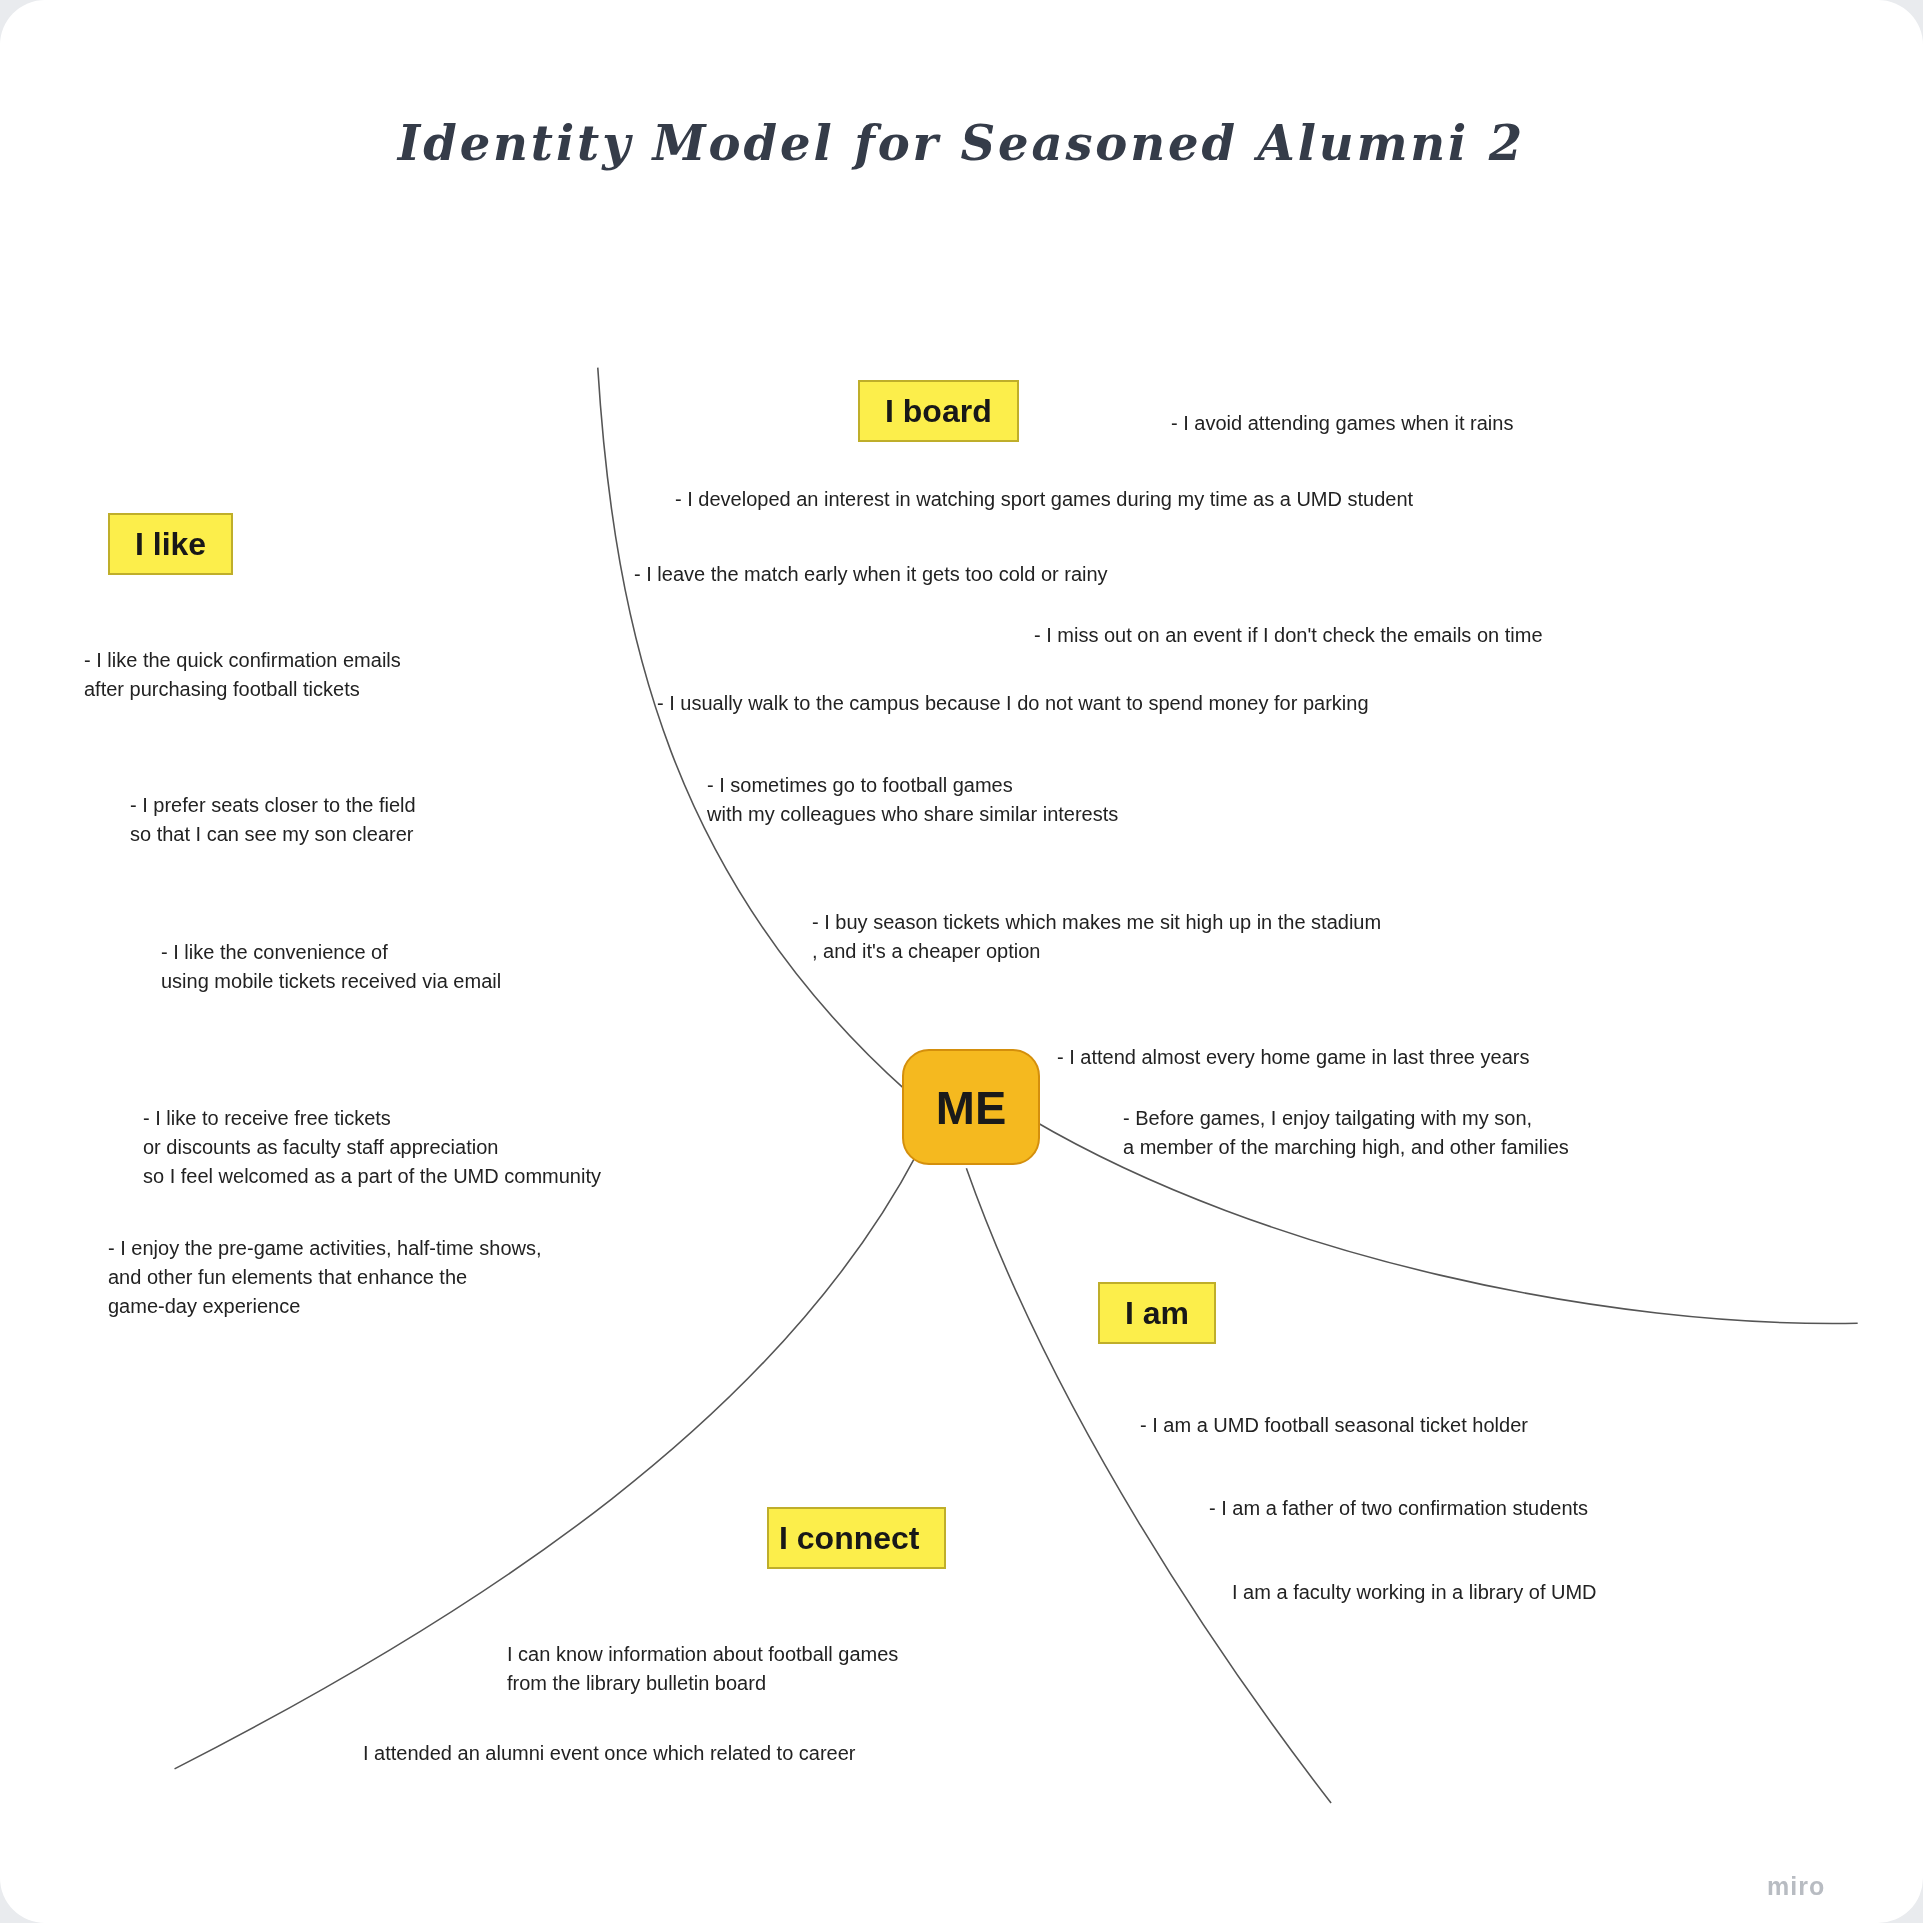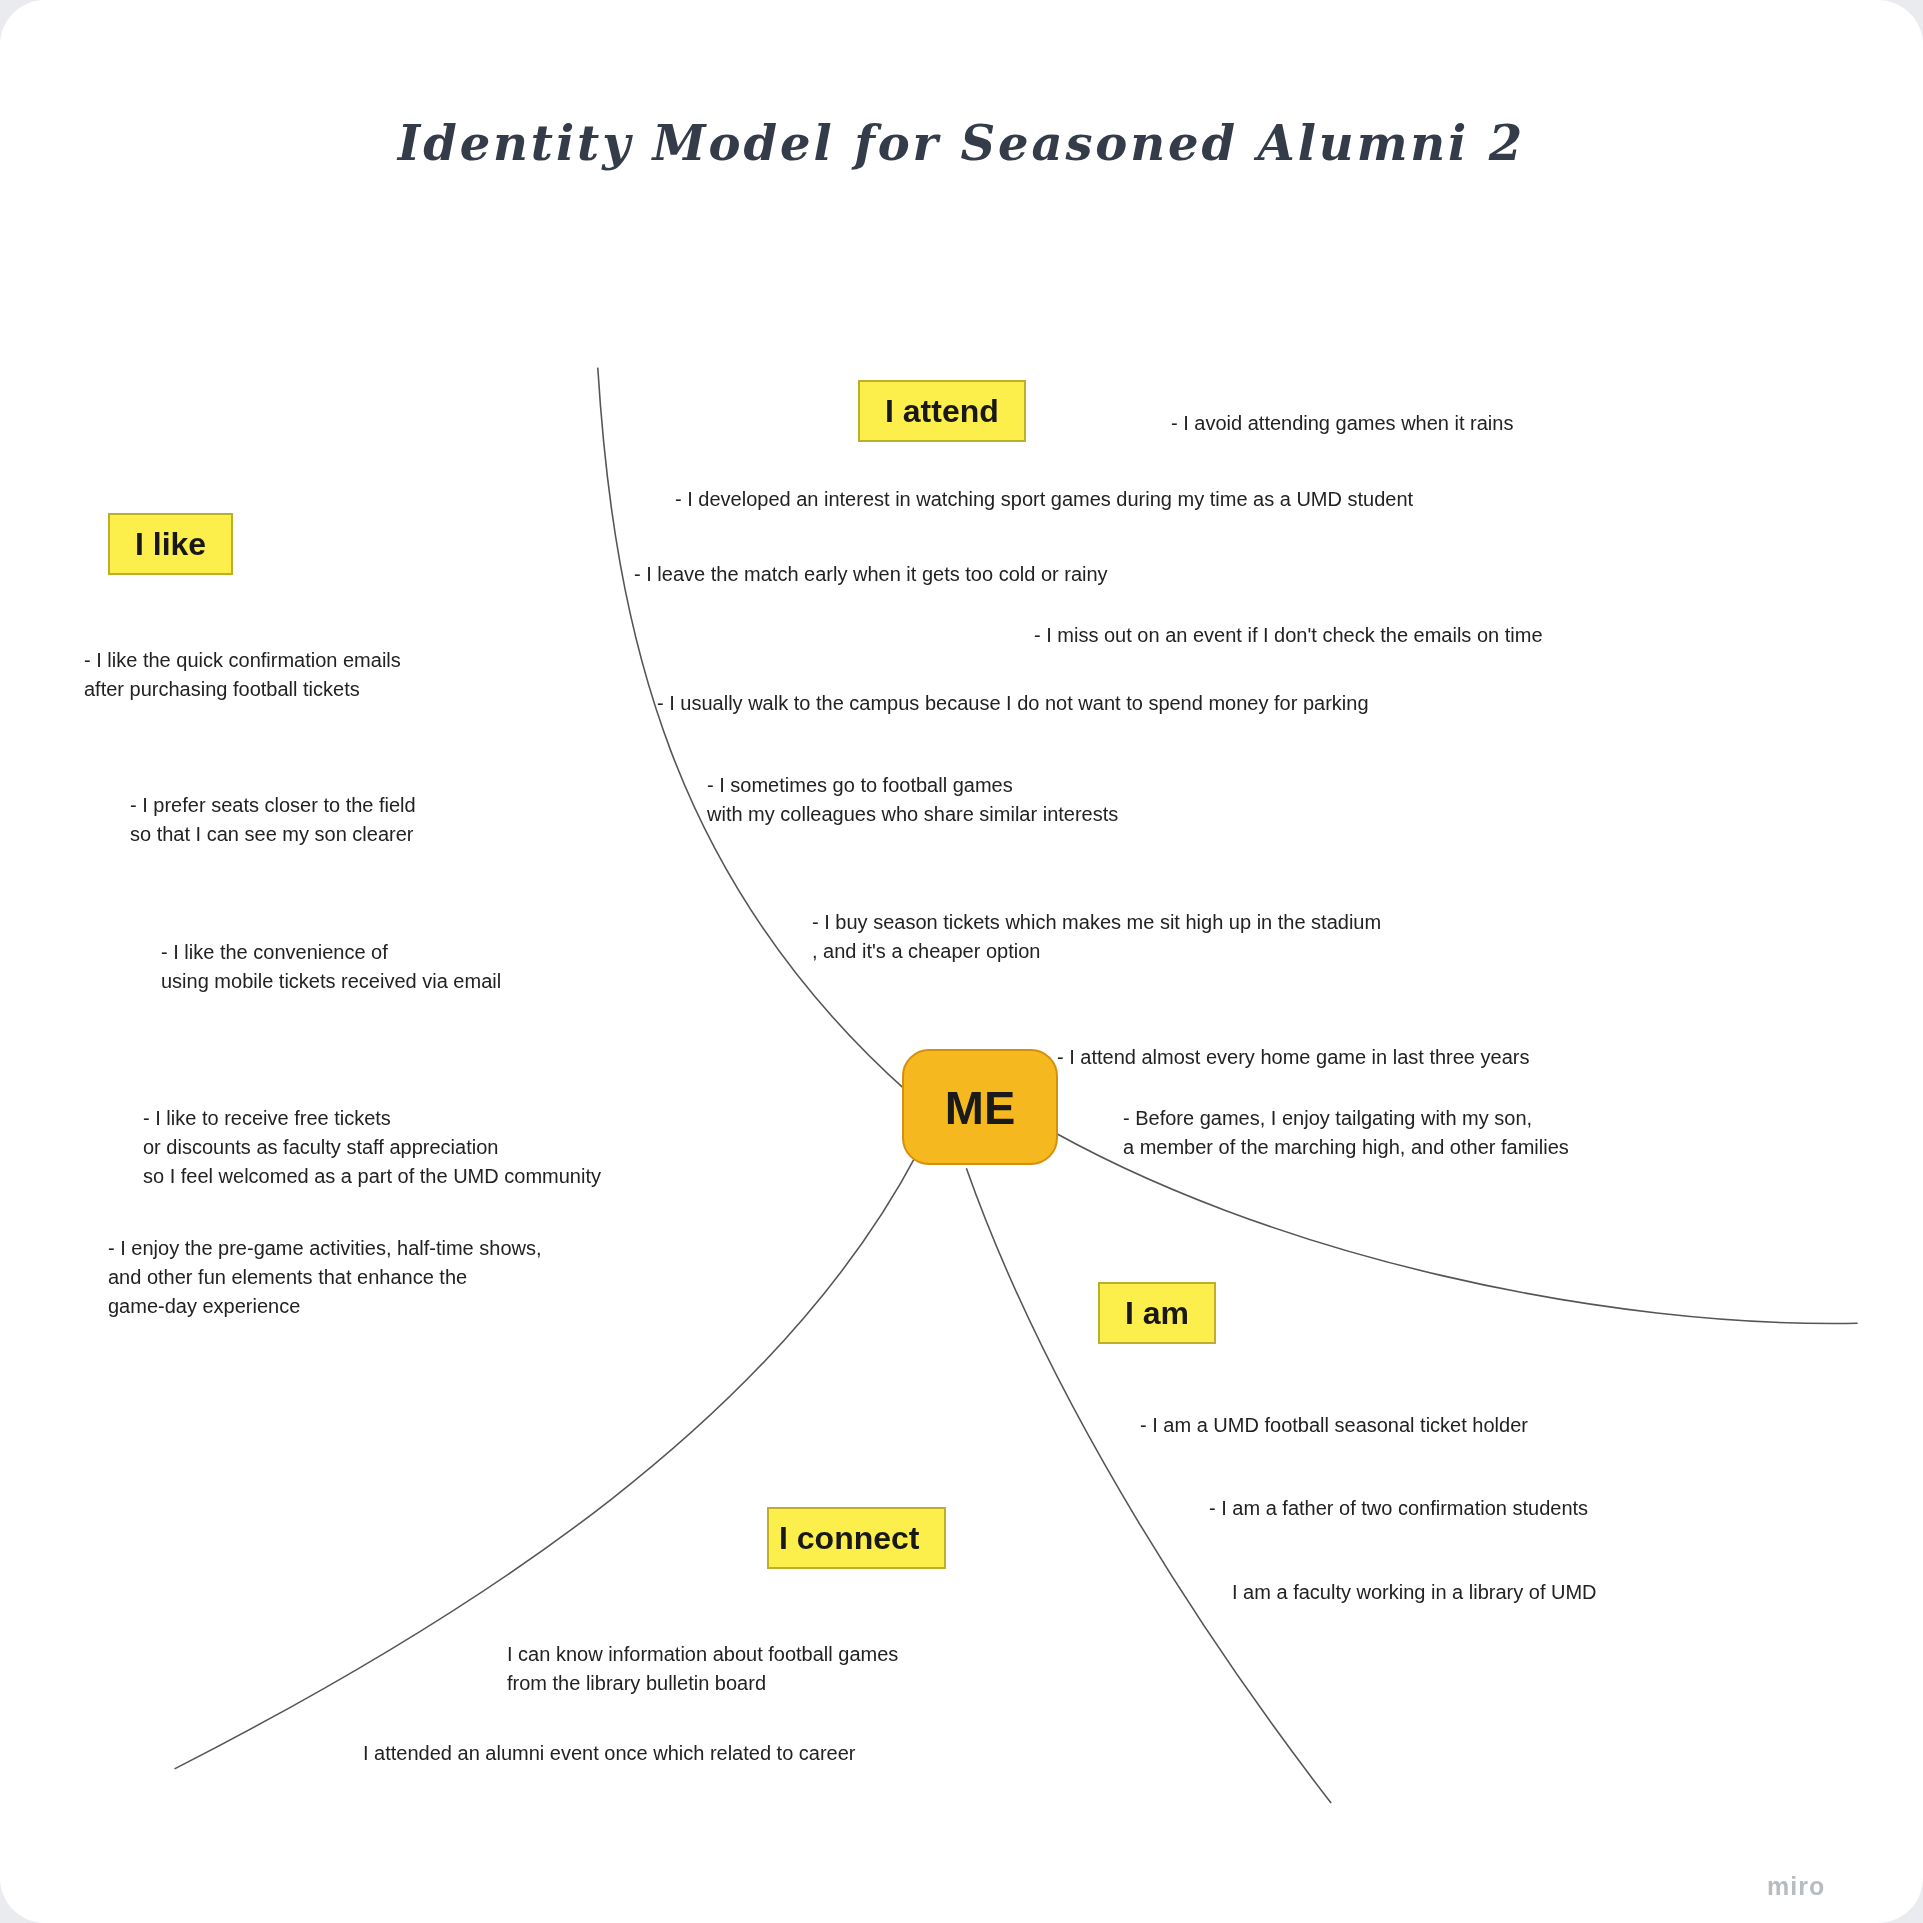"I attend" div.tag { text: attend -> board }
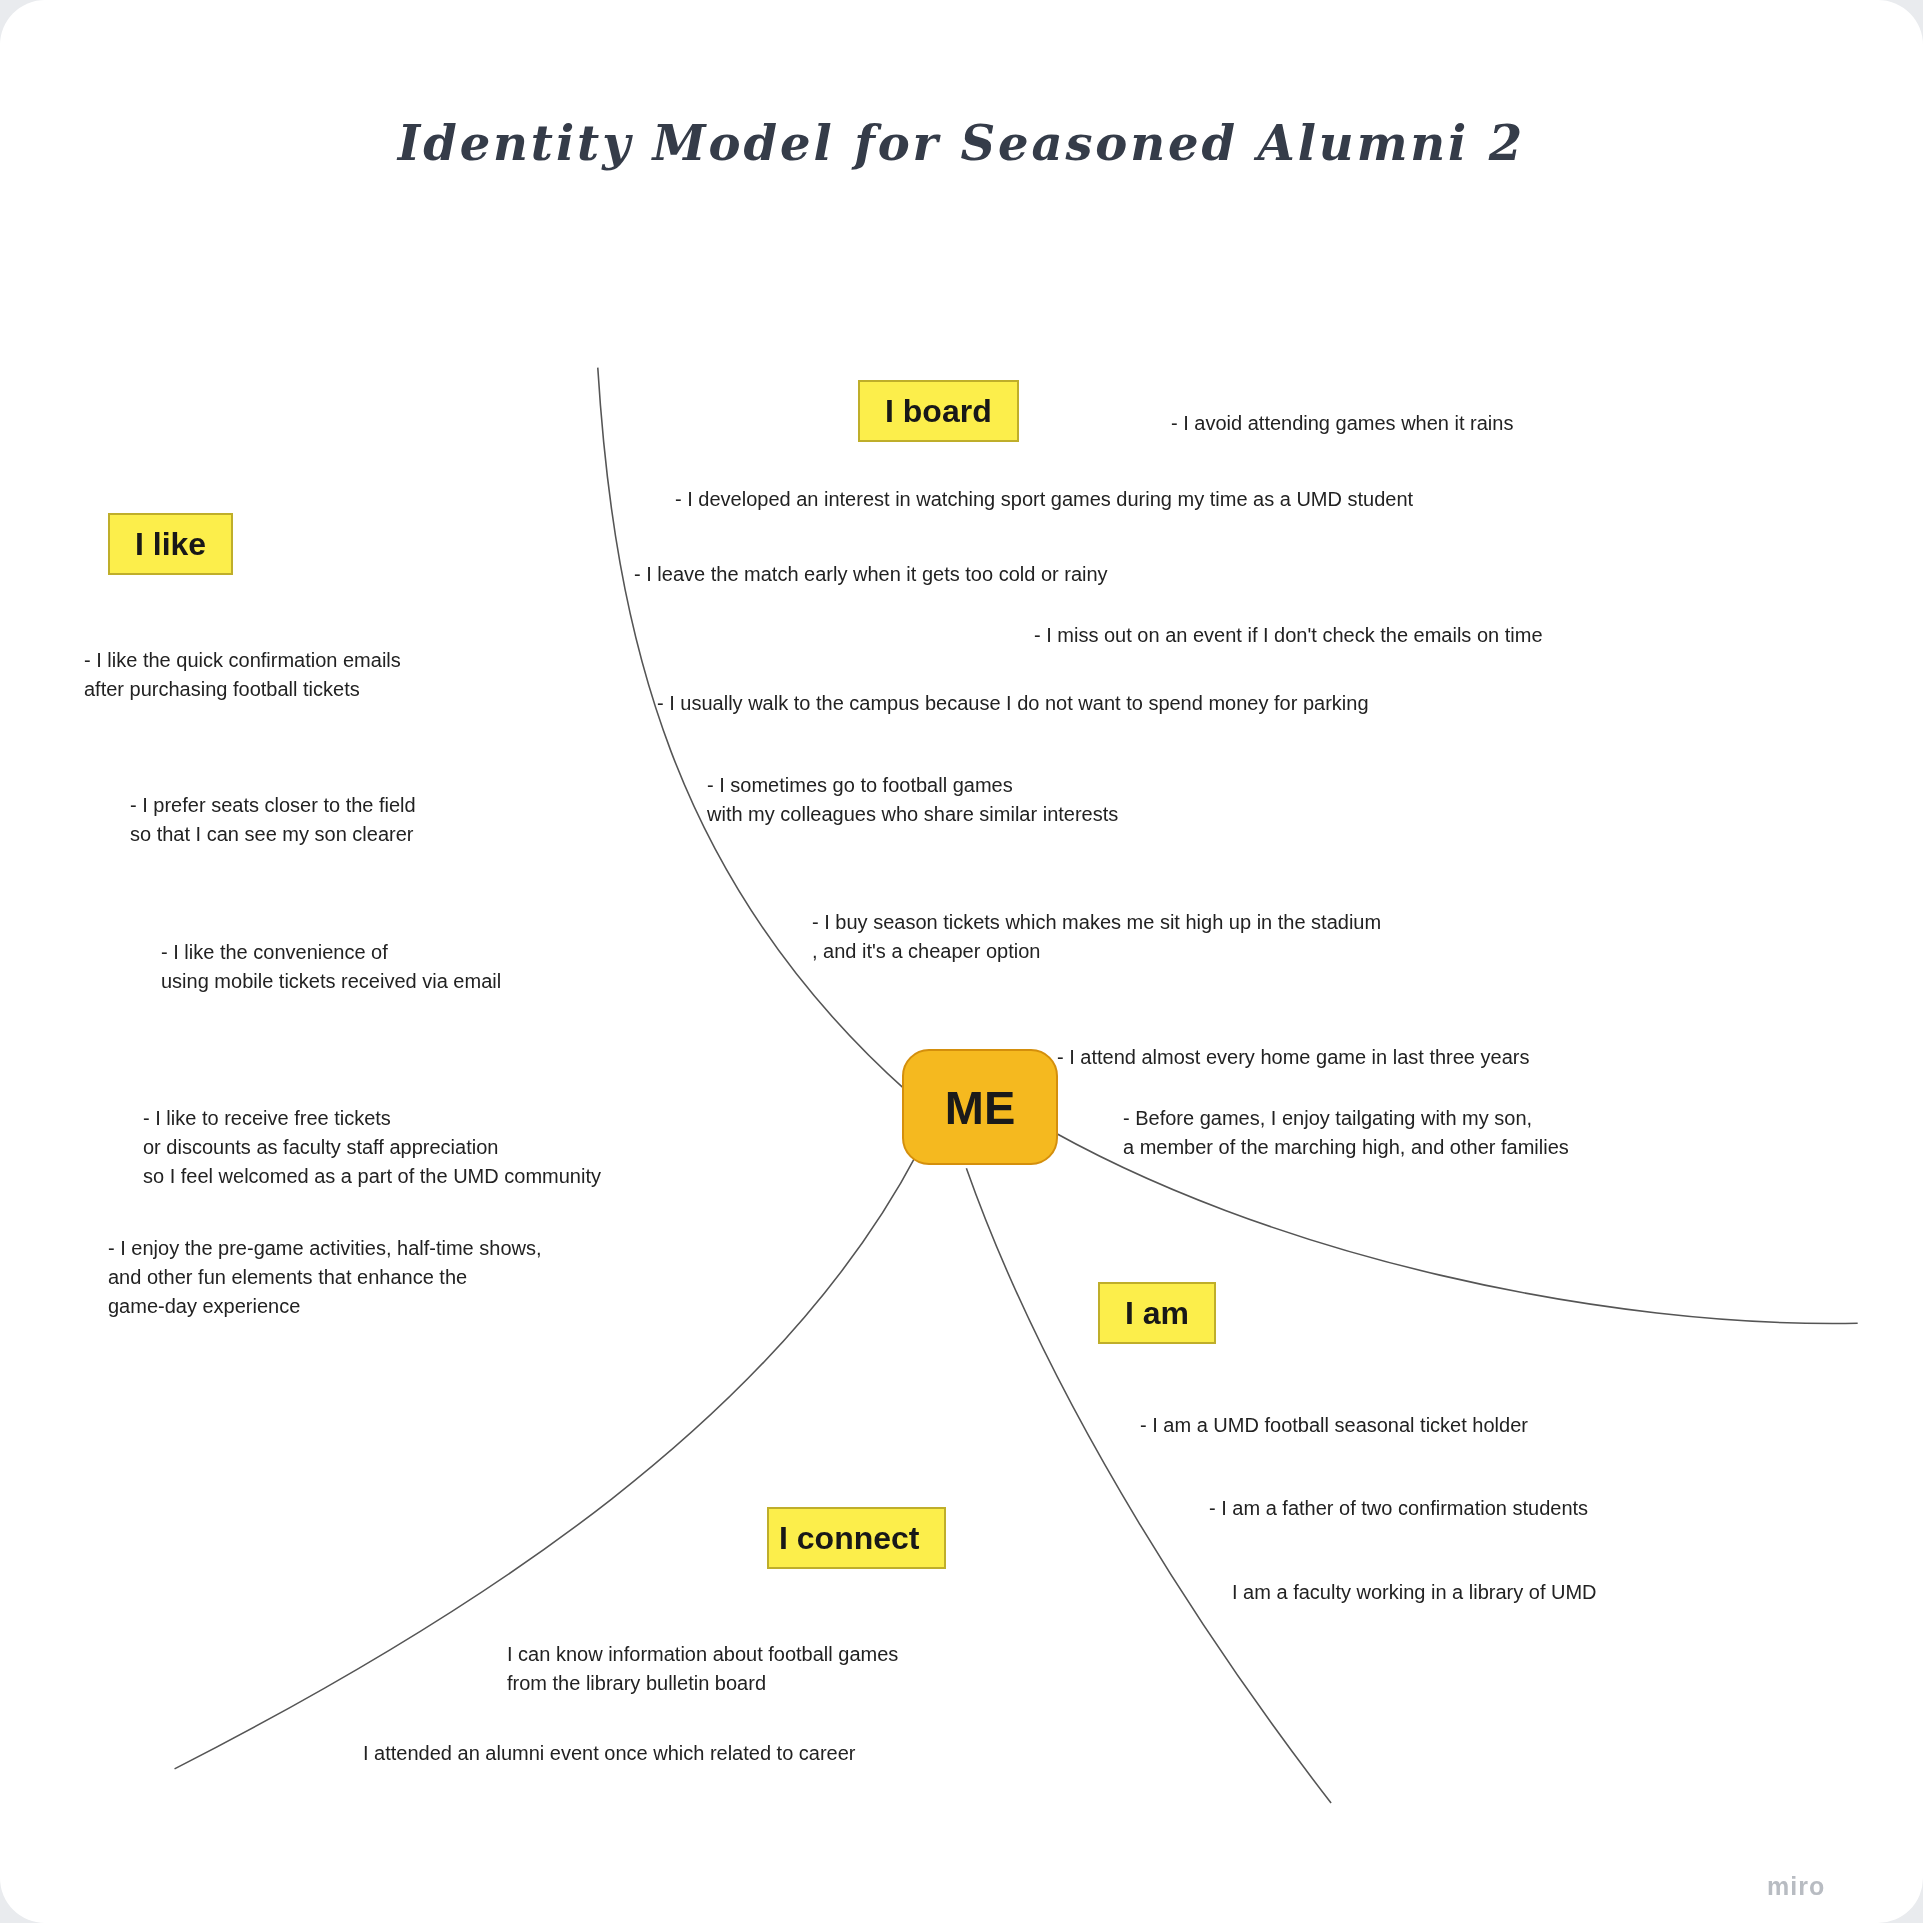"ME" #me-node { width: 156px -> 138px }
